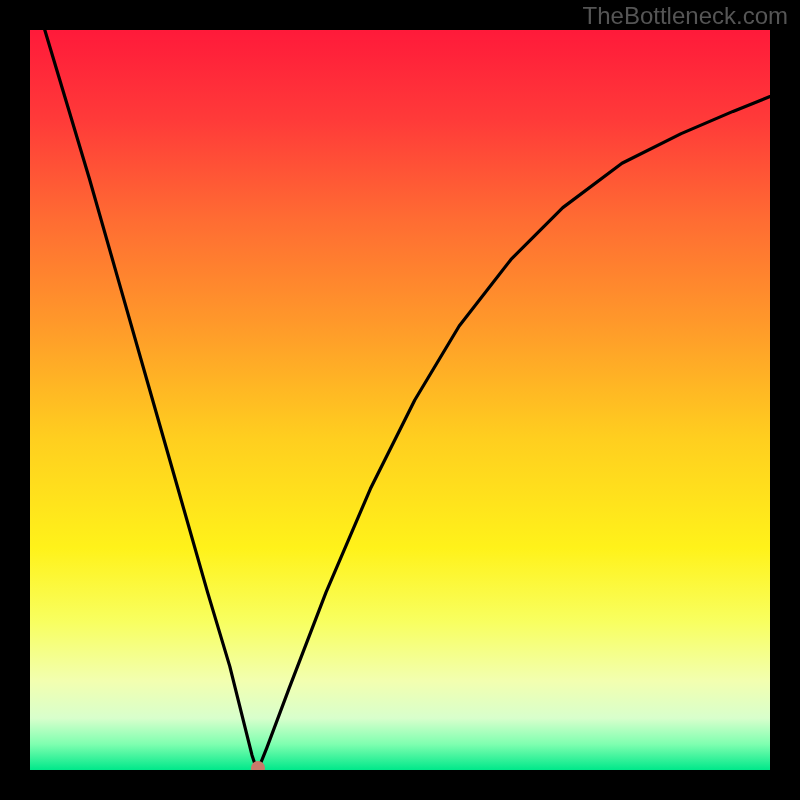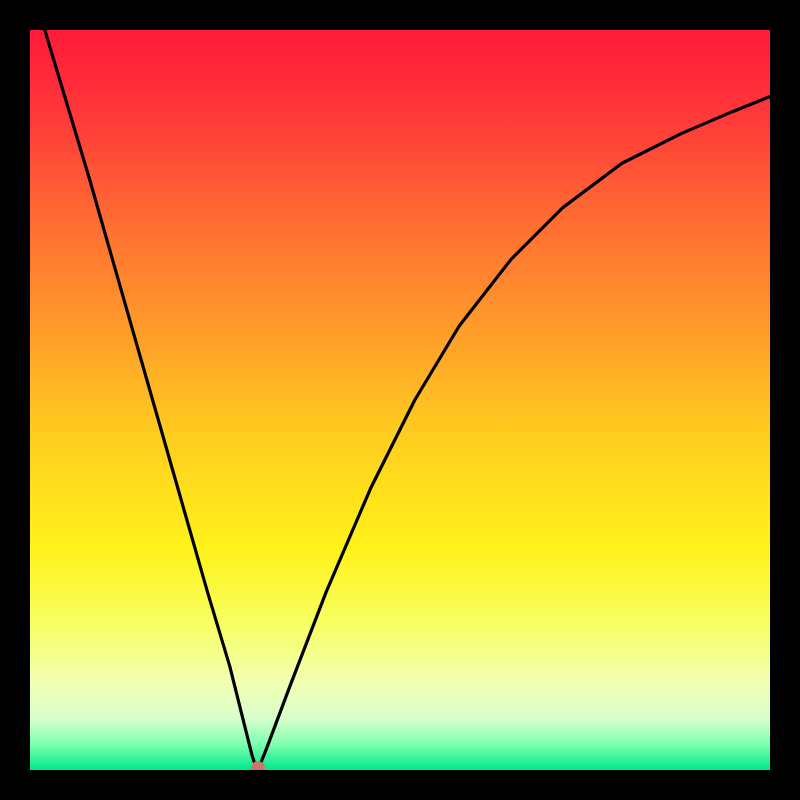"TheBottleneck.com" div.watermark { html: none -> <div>TheBottleneck.com</div> }
